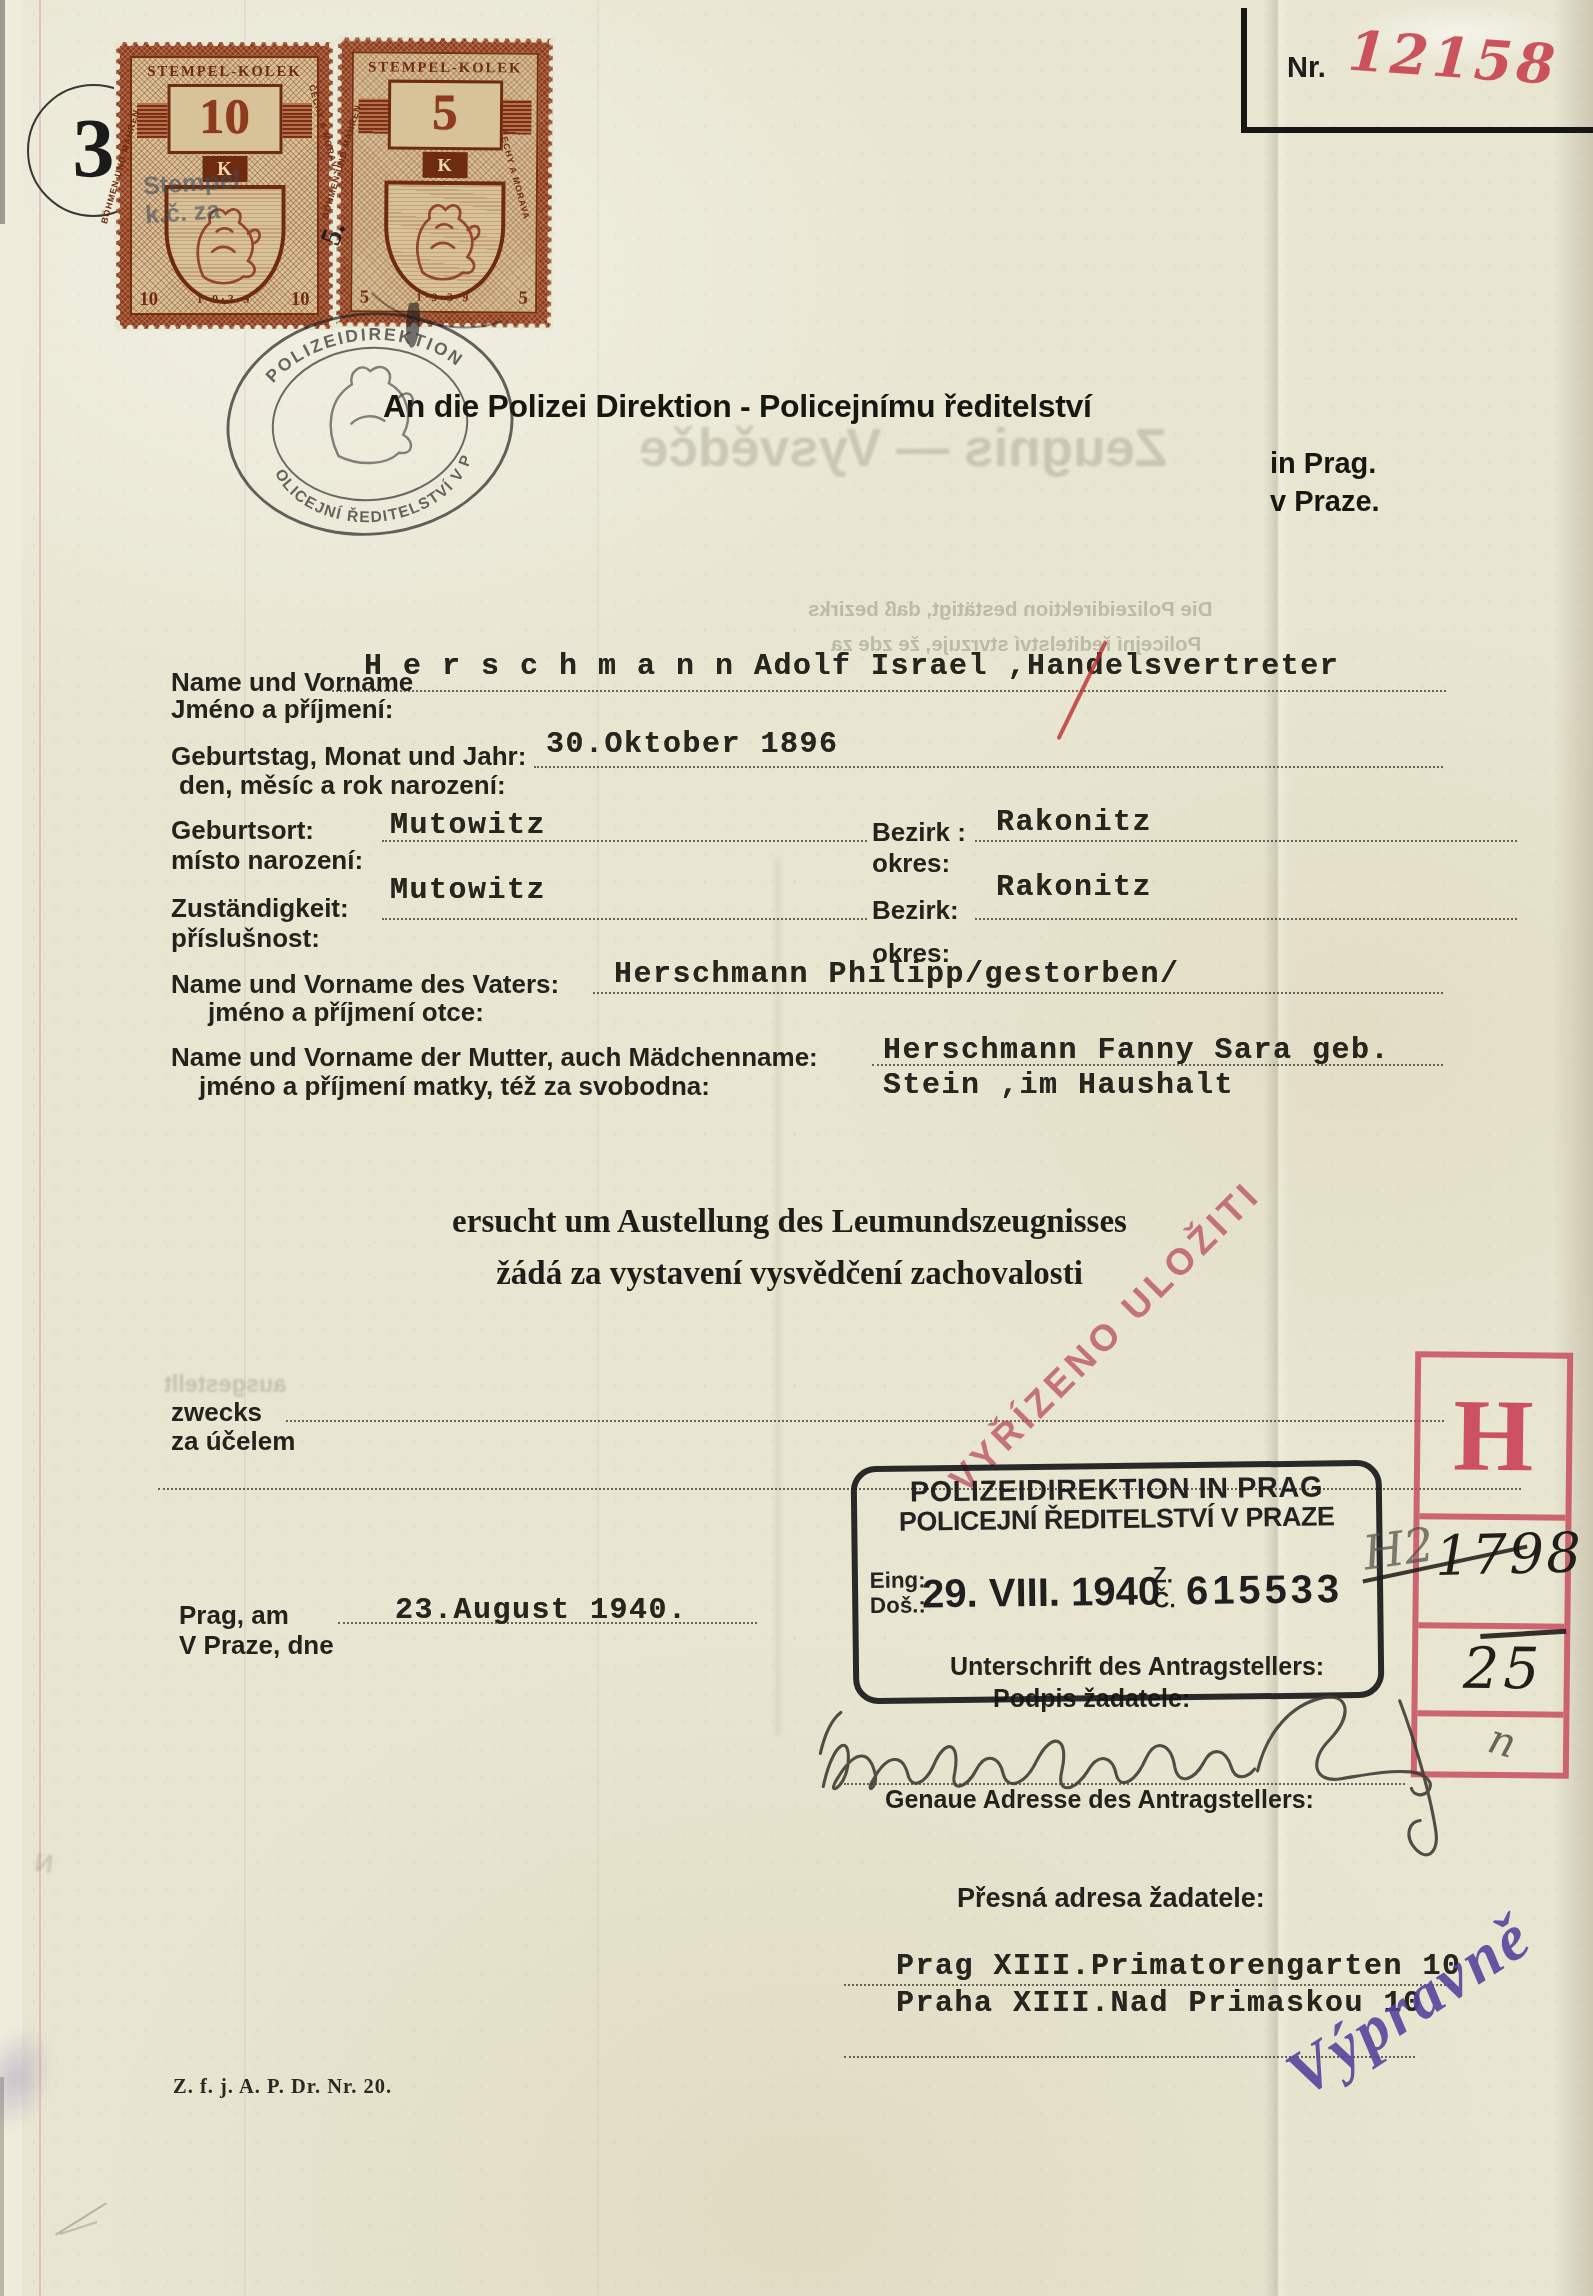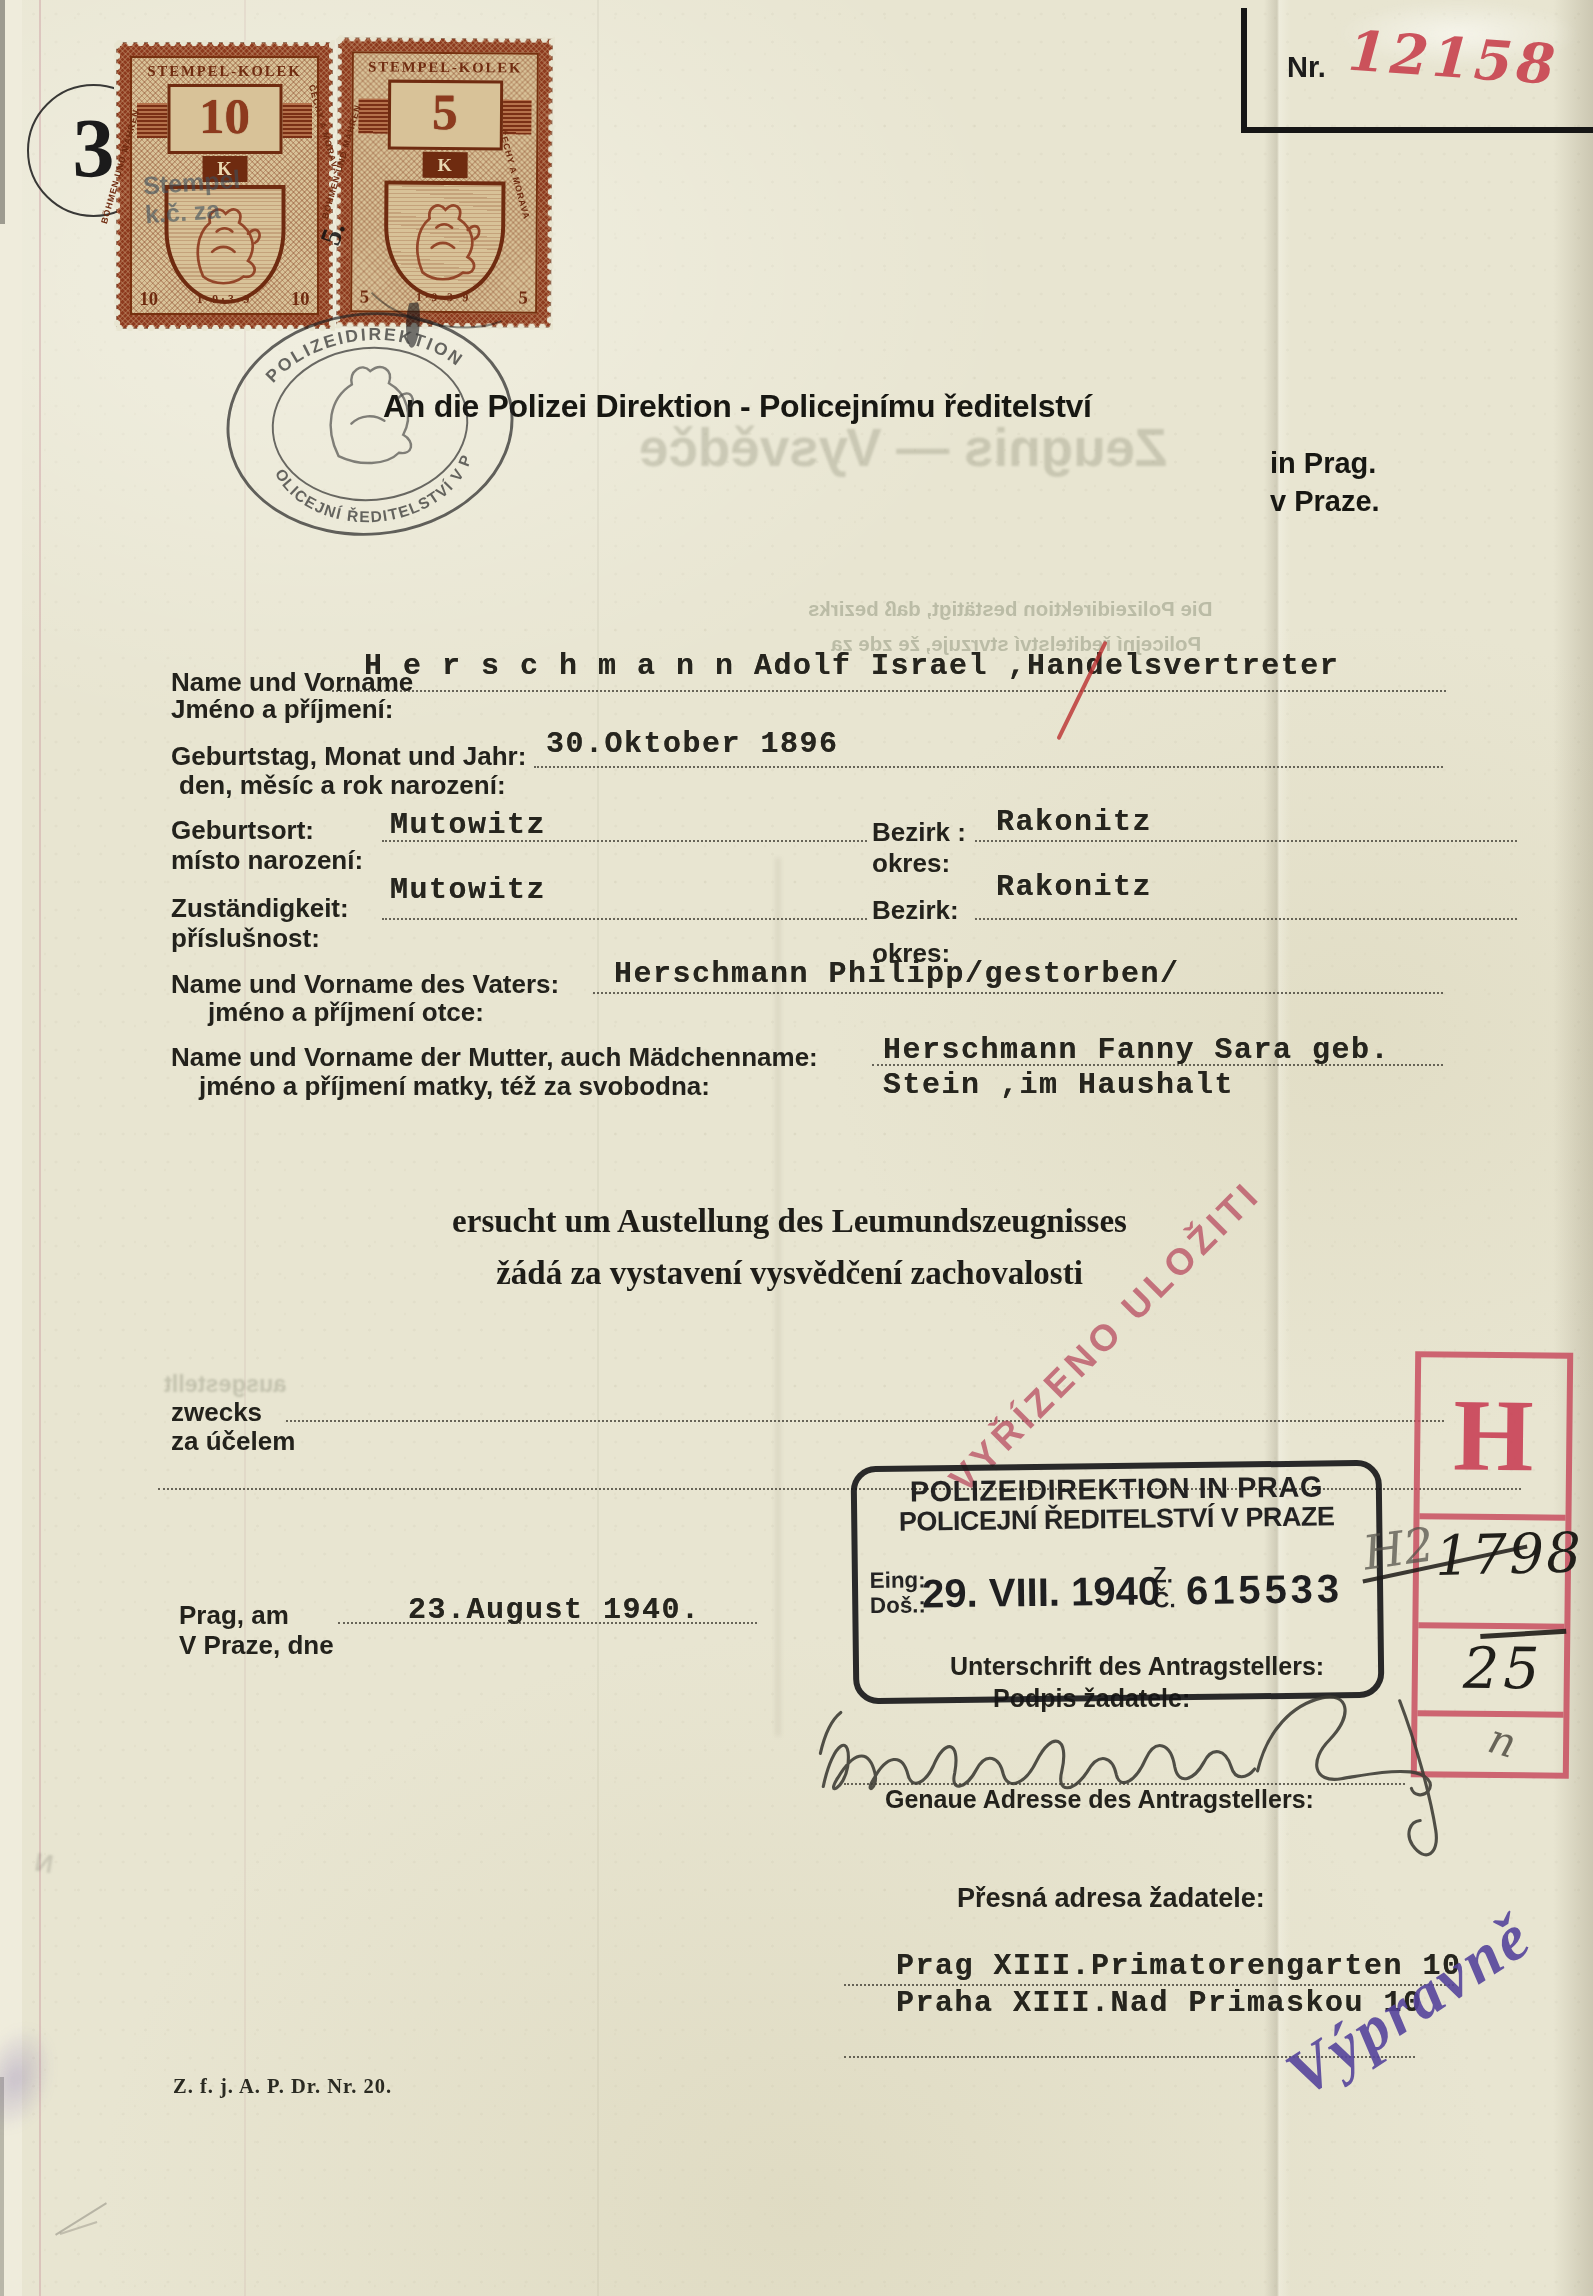"23.August 1940." div.abs { margin-left: 13px -> none }
